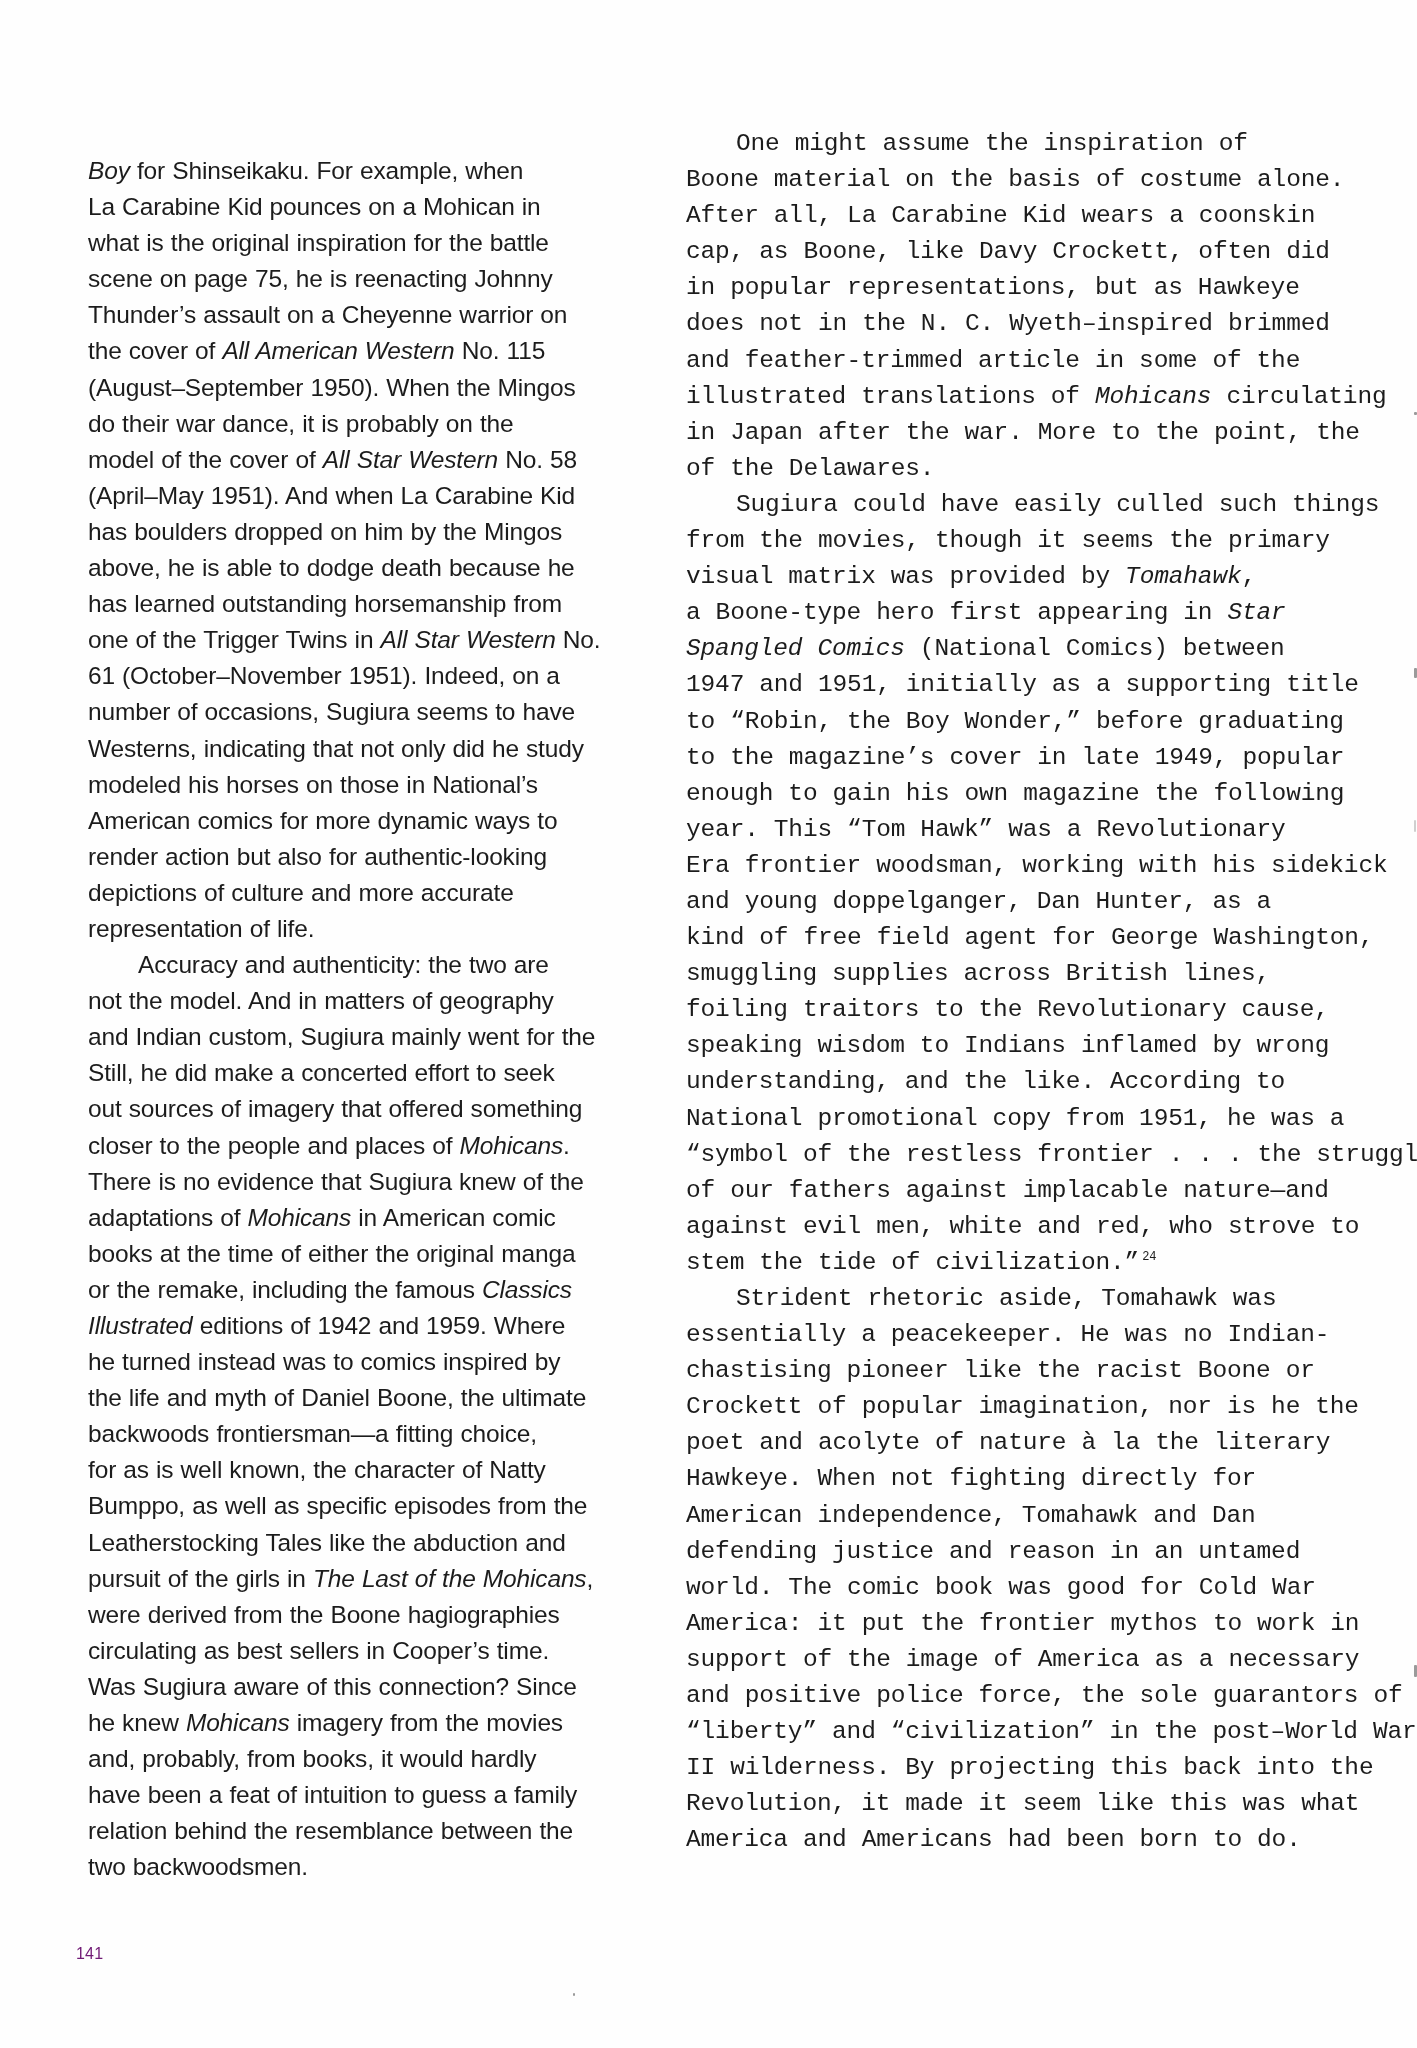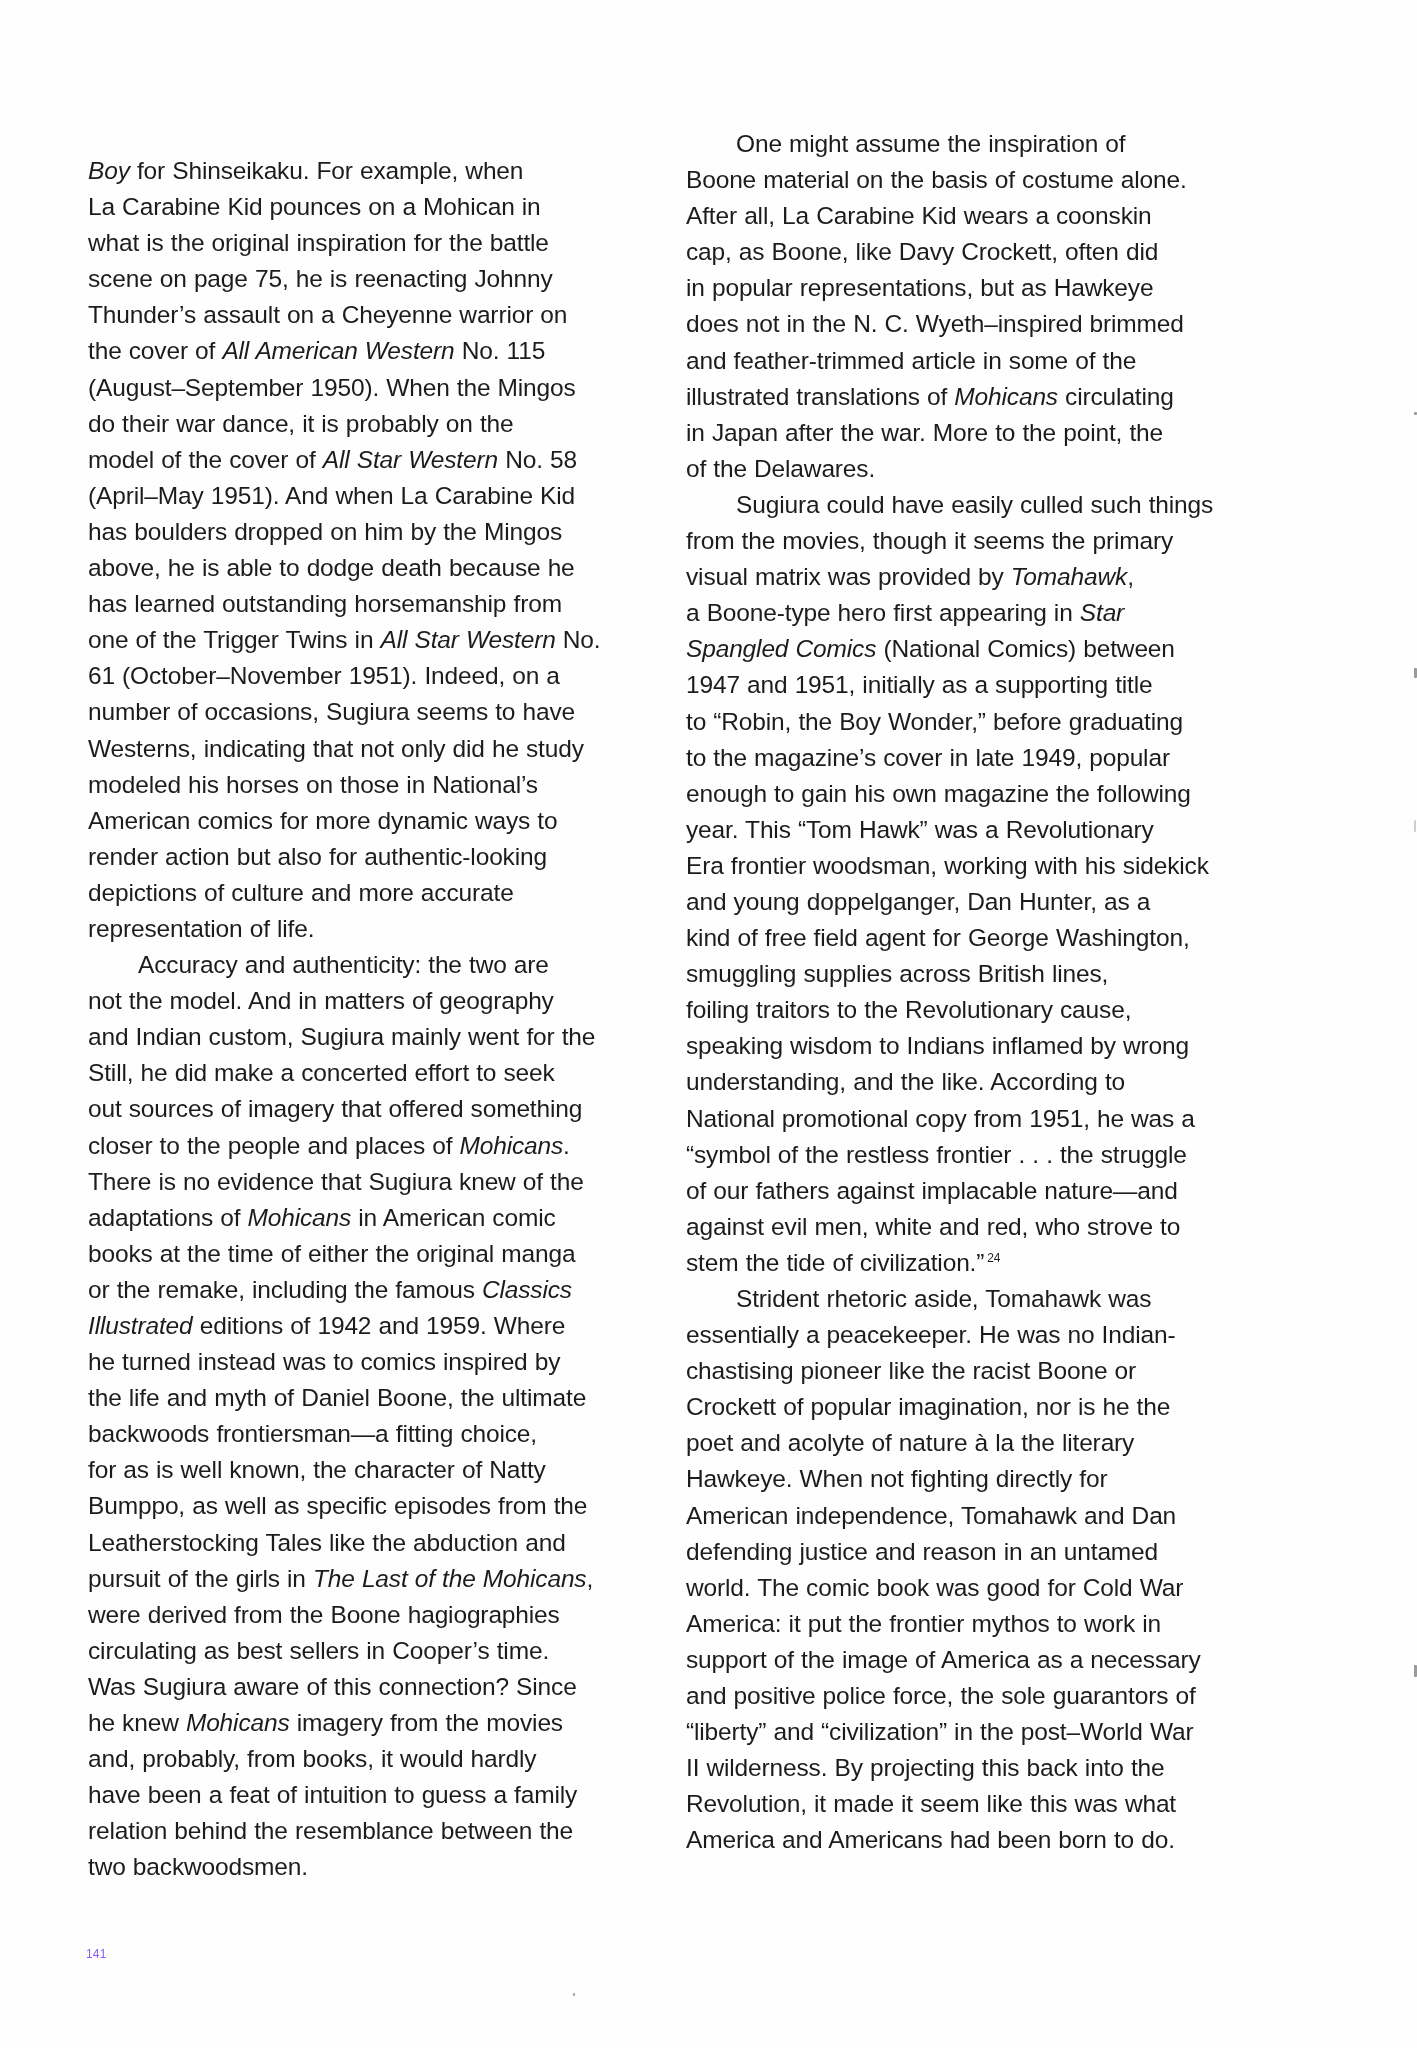"One might assume the inspiration" .column.right { font-family: none -> Liberation Mono, monospace }
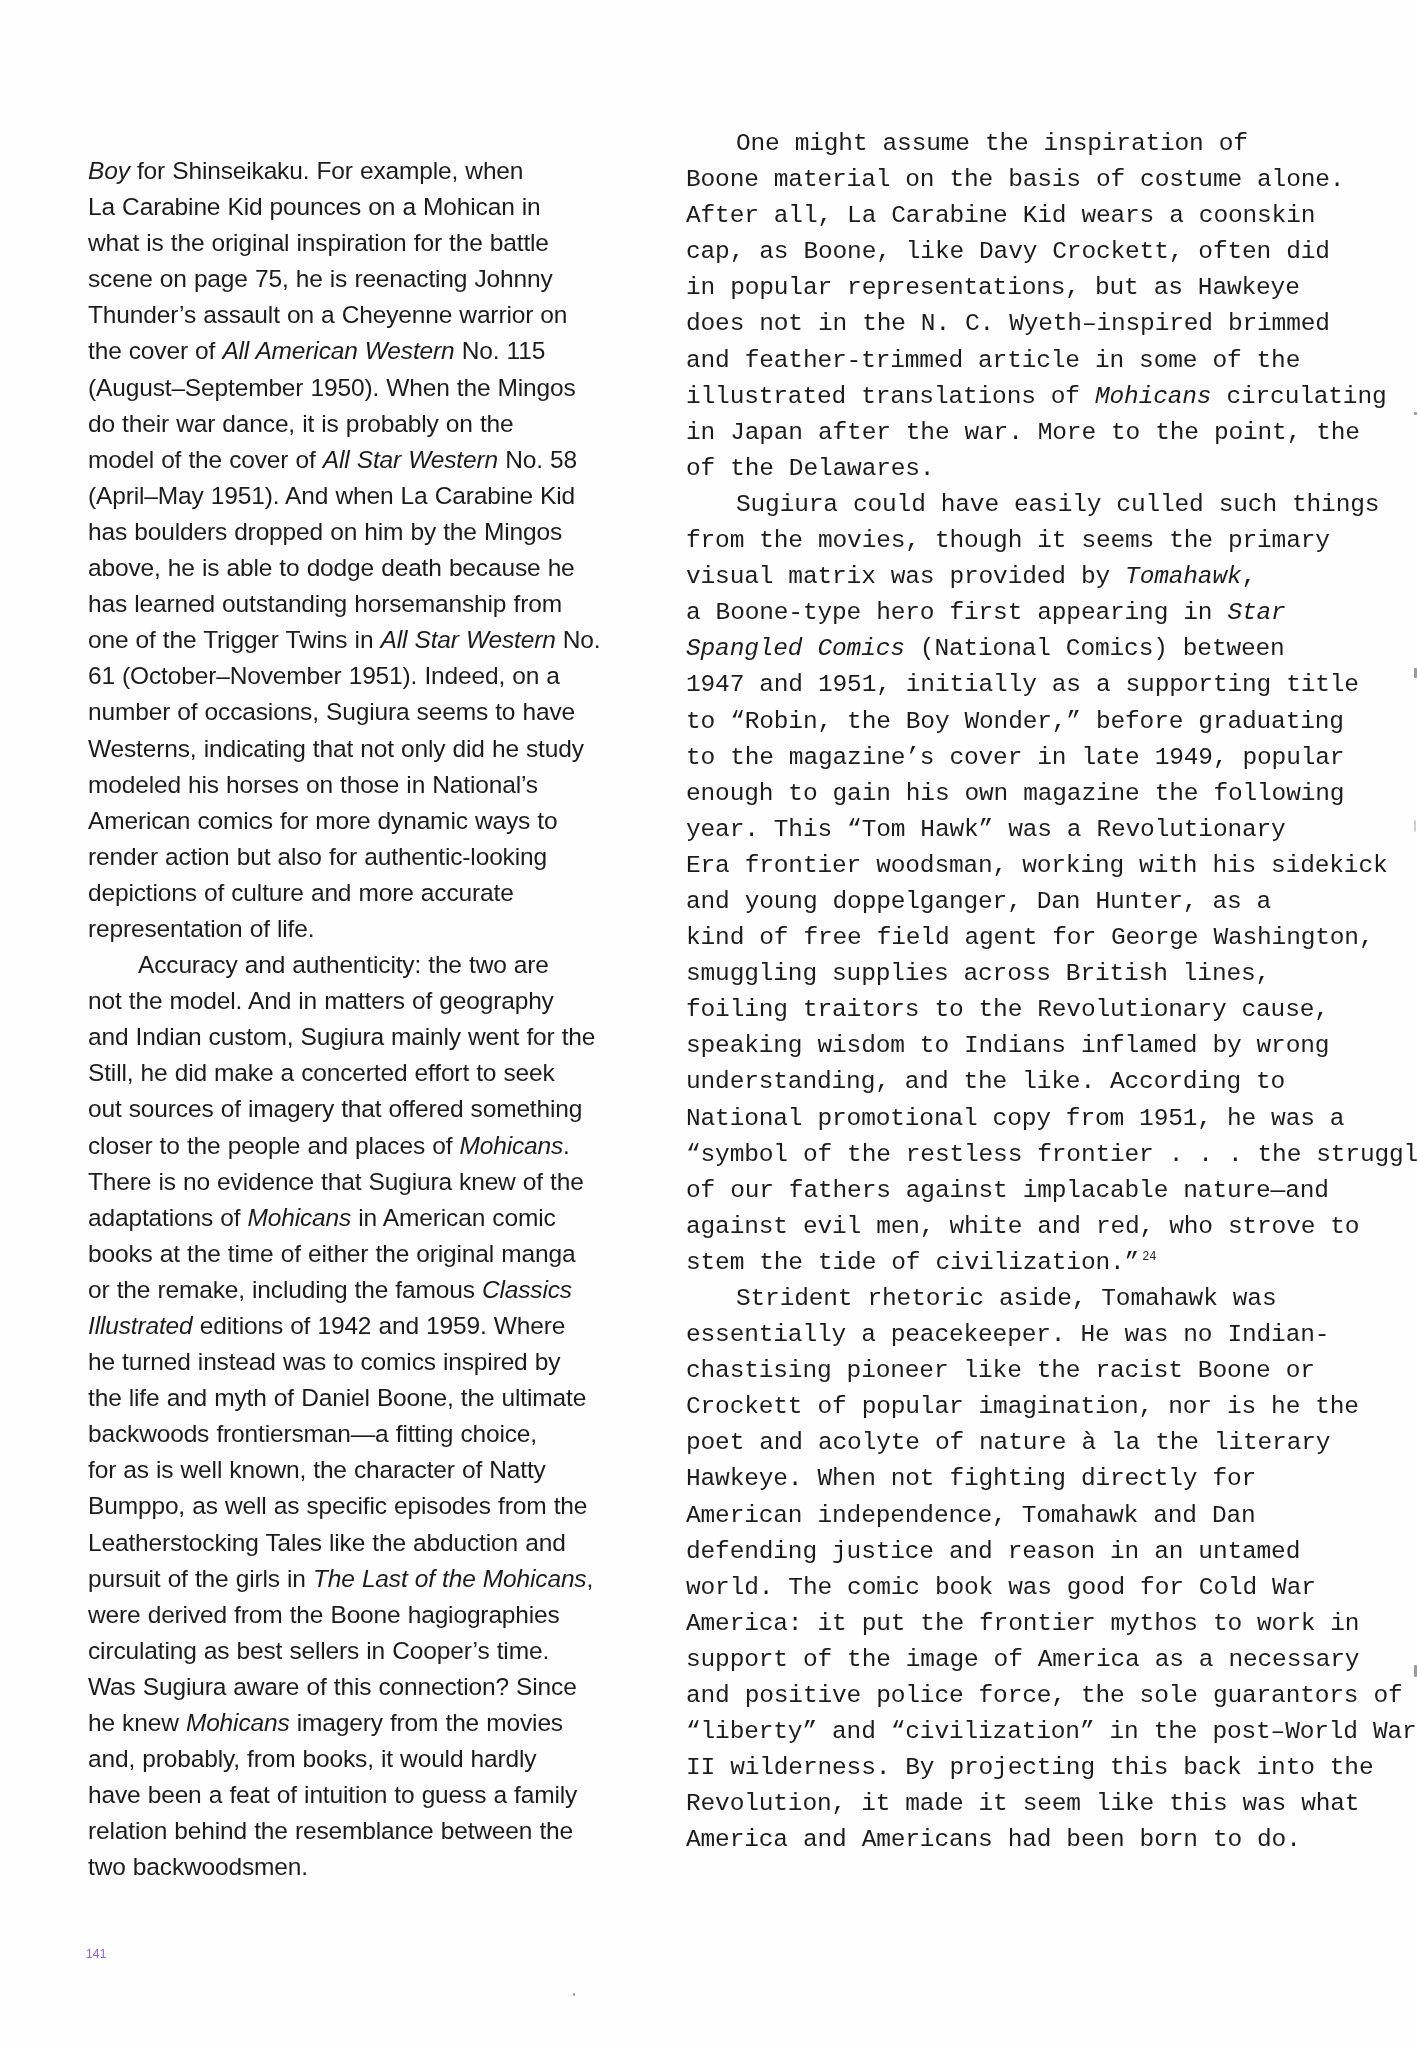"141" .folio { color: #8b5cf6 -> #701a75; font-size: 12px -> 16px; left: 86px -> 76px }
